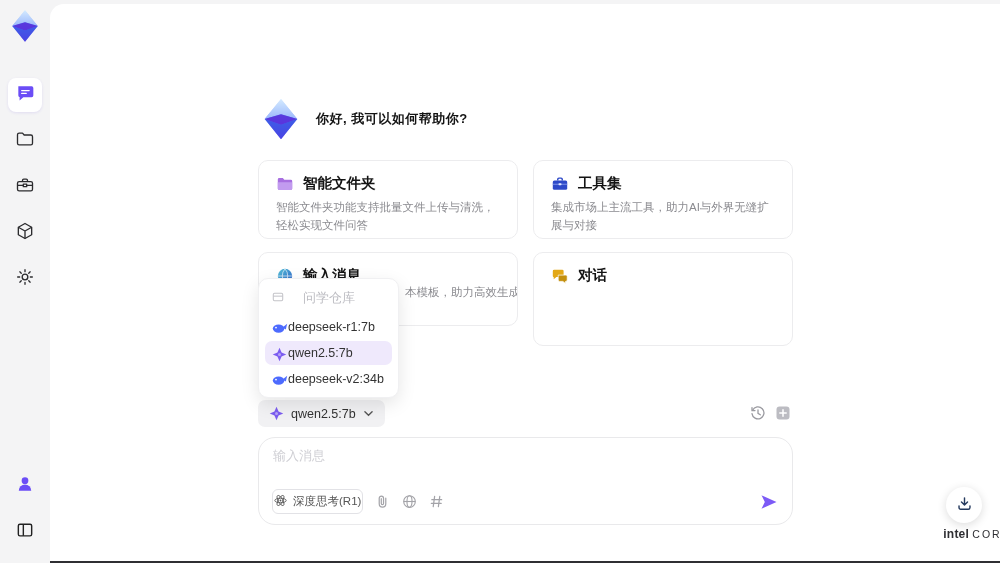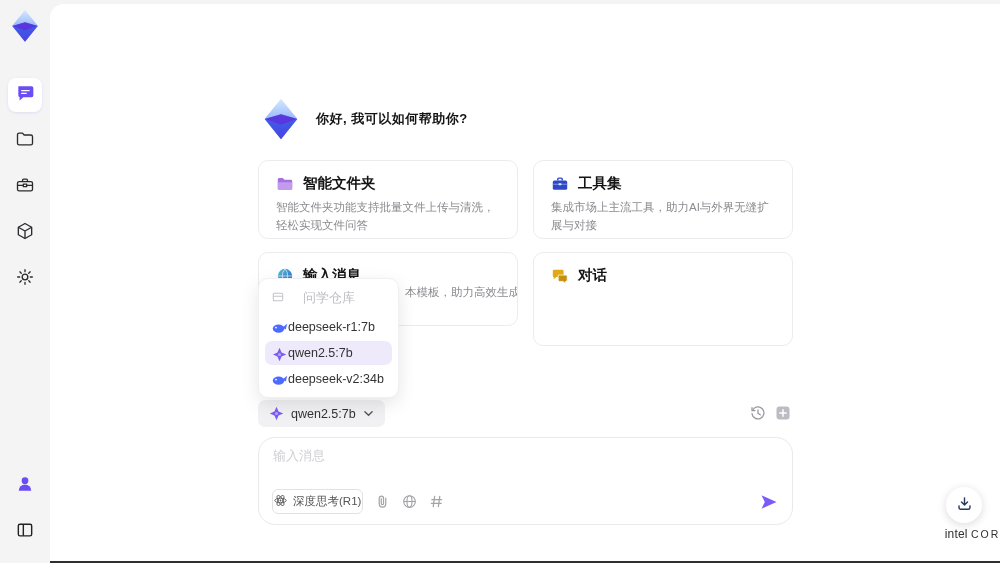"intel" #intel-badge .intel-word { font-weight: normal -> bold }
